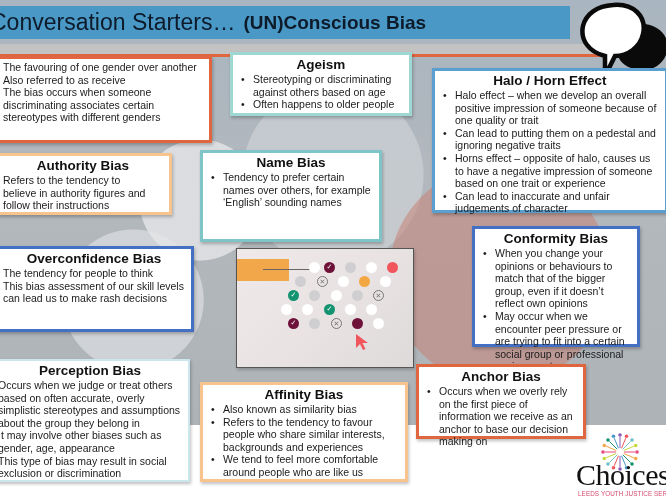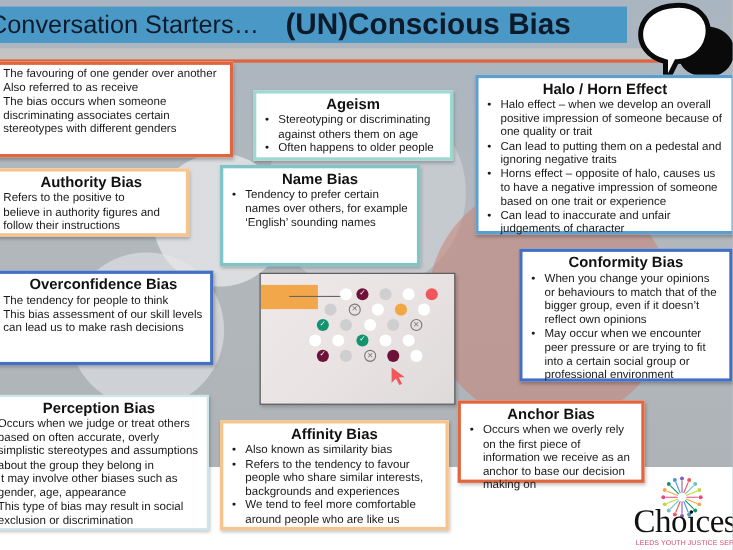"(UN)Conscious Bias" .title-bar .t2 { font-size: 27px -> 19px; margin-left: 24px -> 8px }
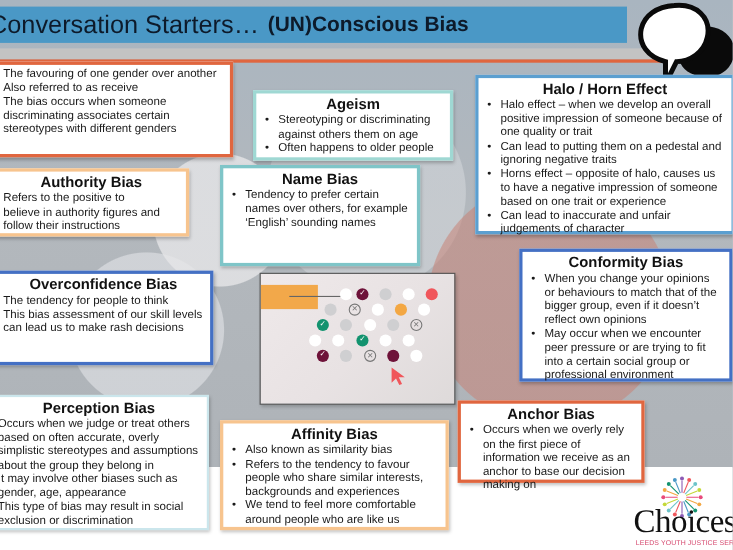"Ageism" .c-ageism { top: 82px -> 52px }
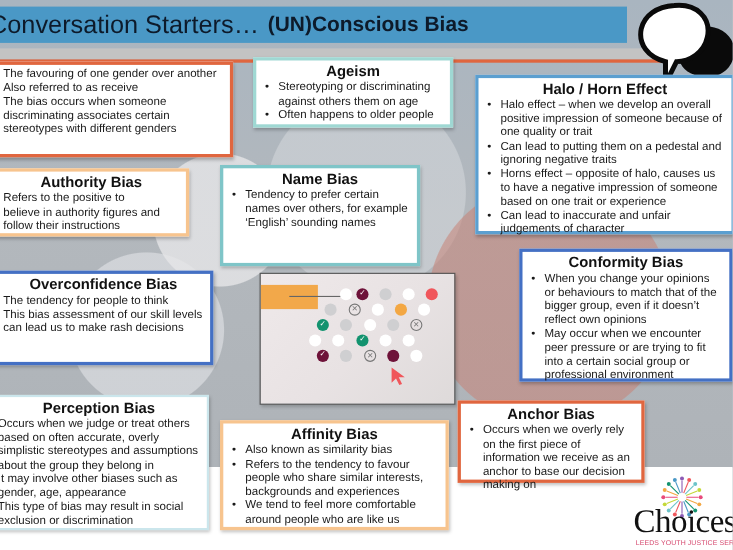"Stereotyping or discriminating against" li { text: them -> based }
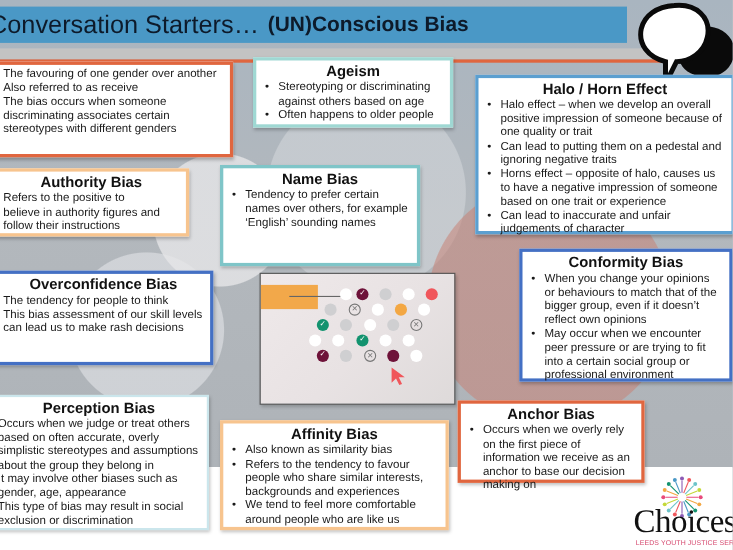"Refers to the positive to" p { text: positive -> tendency }
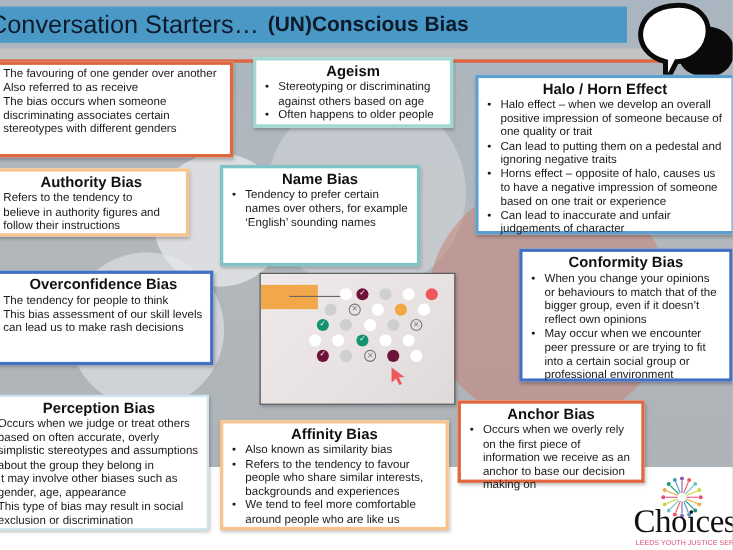"Conformity Bias" .c-conformity { width: 194px -> 168px }
